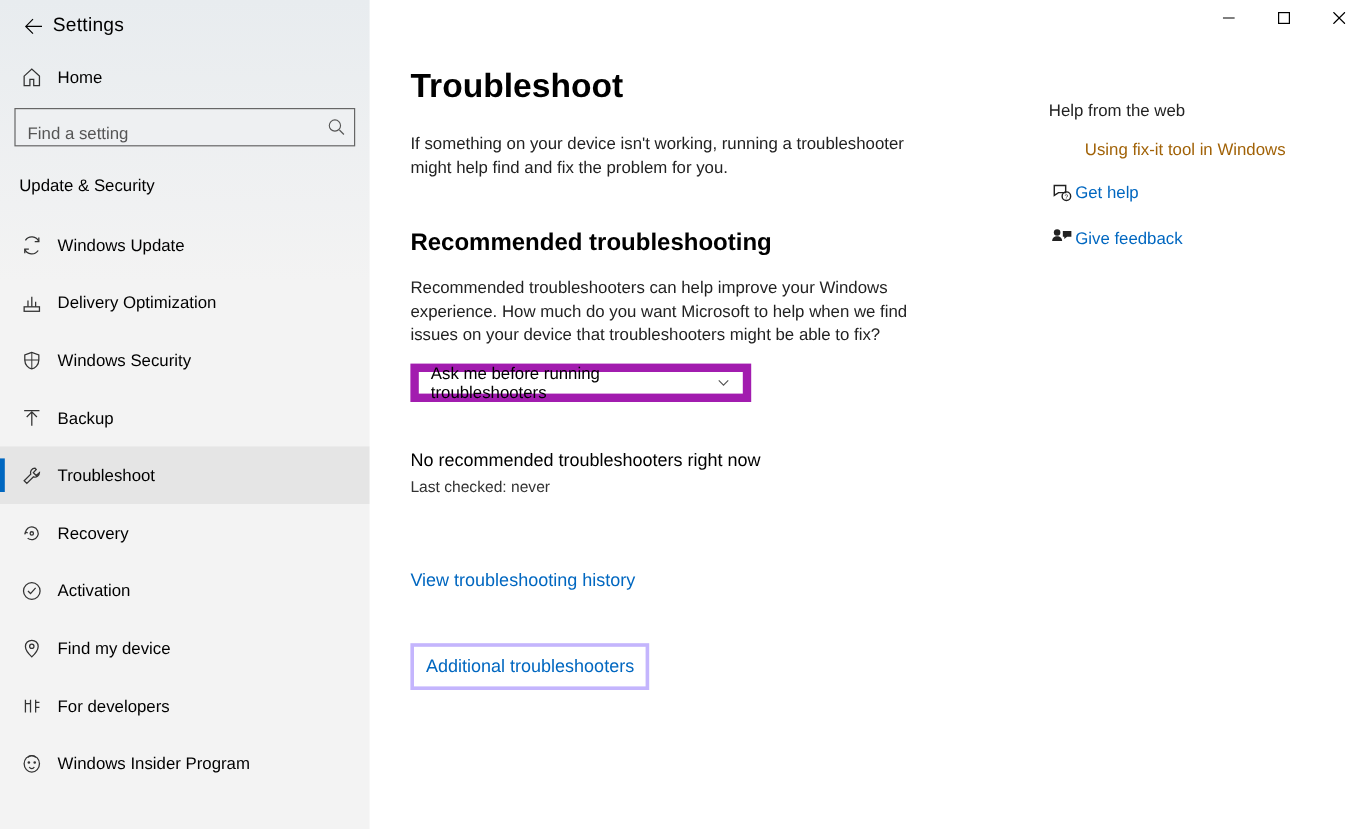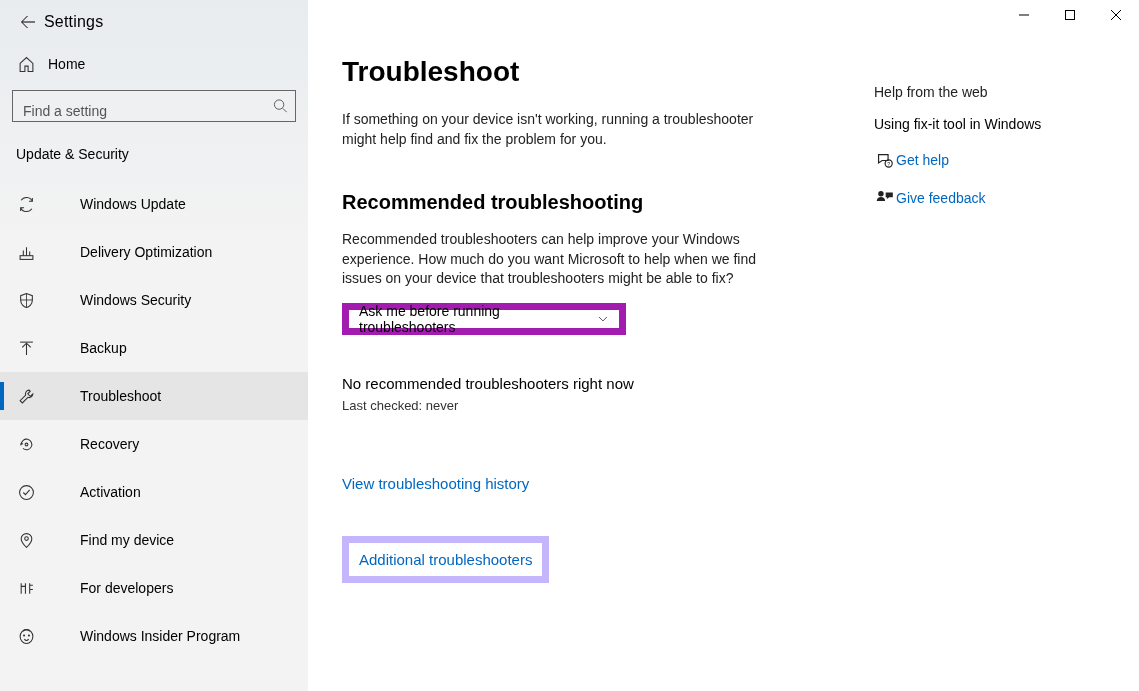"Using fix-it tool in Windows" .aside-link { color: #000000 -> #a16207; margin-left: none -> 30px }
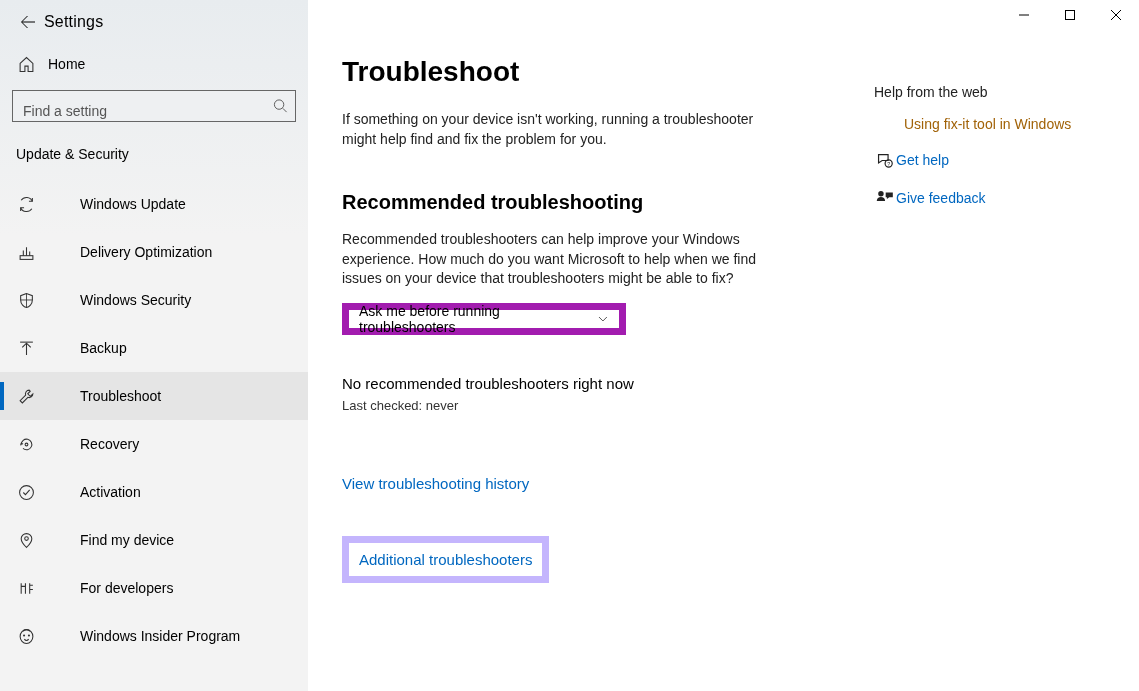"Windows Update" .nav-item { gap: 32px -> none }
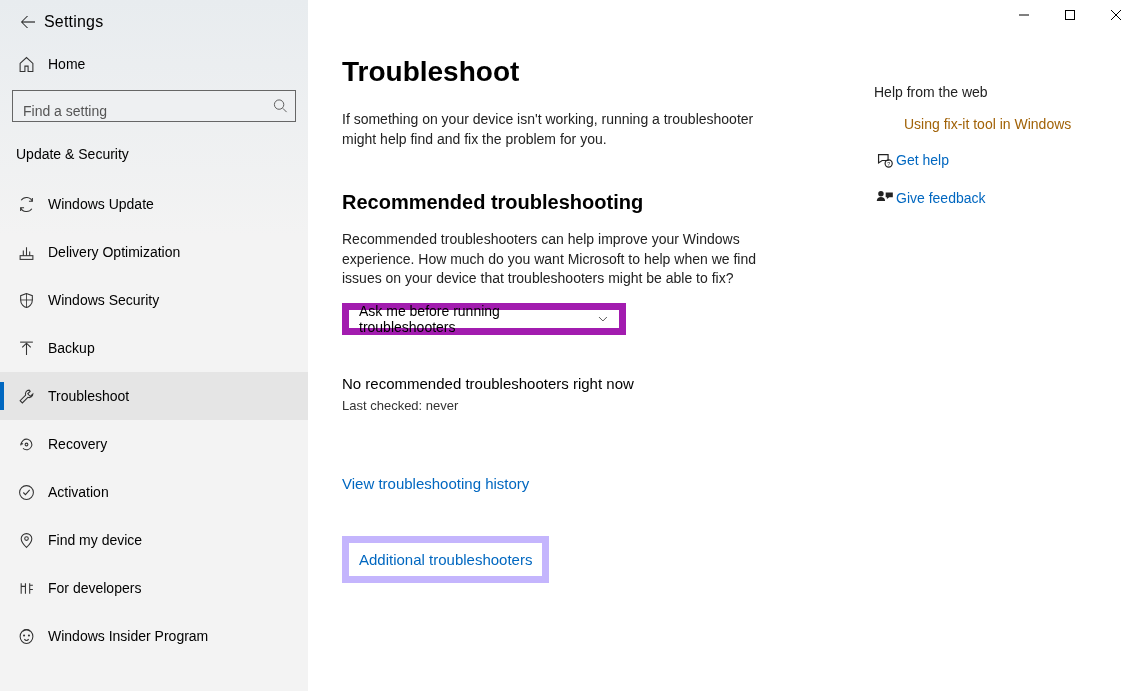"Additional troubleshooters" .link-additional-wrap { border: 7px solid #c4b5fd -> 3px solid #c4b5fd }
